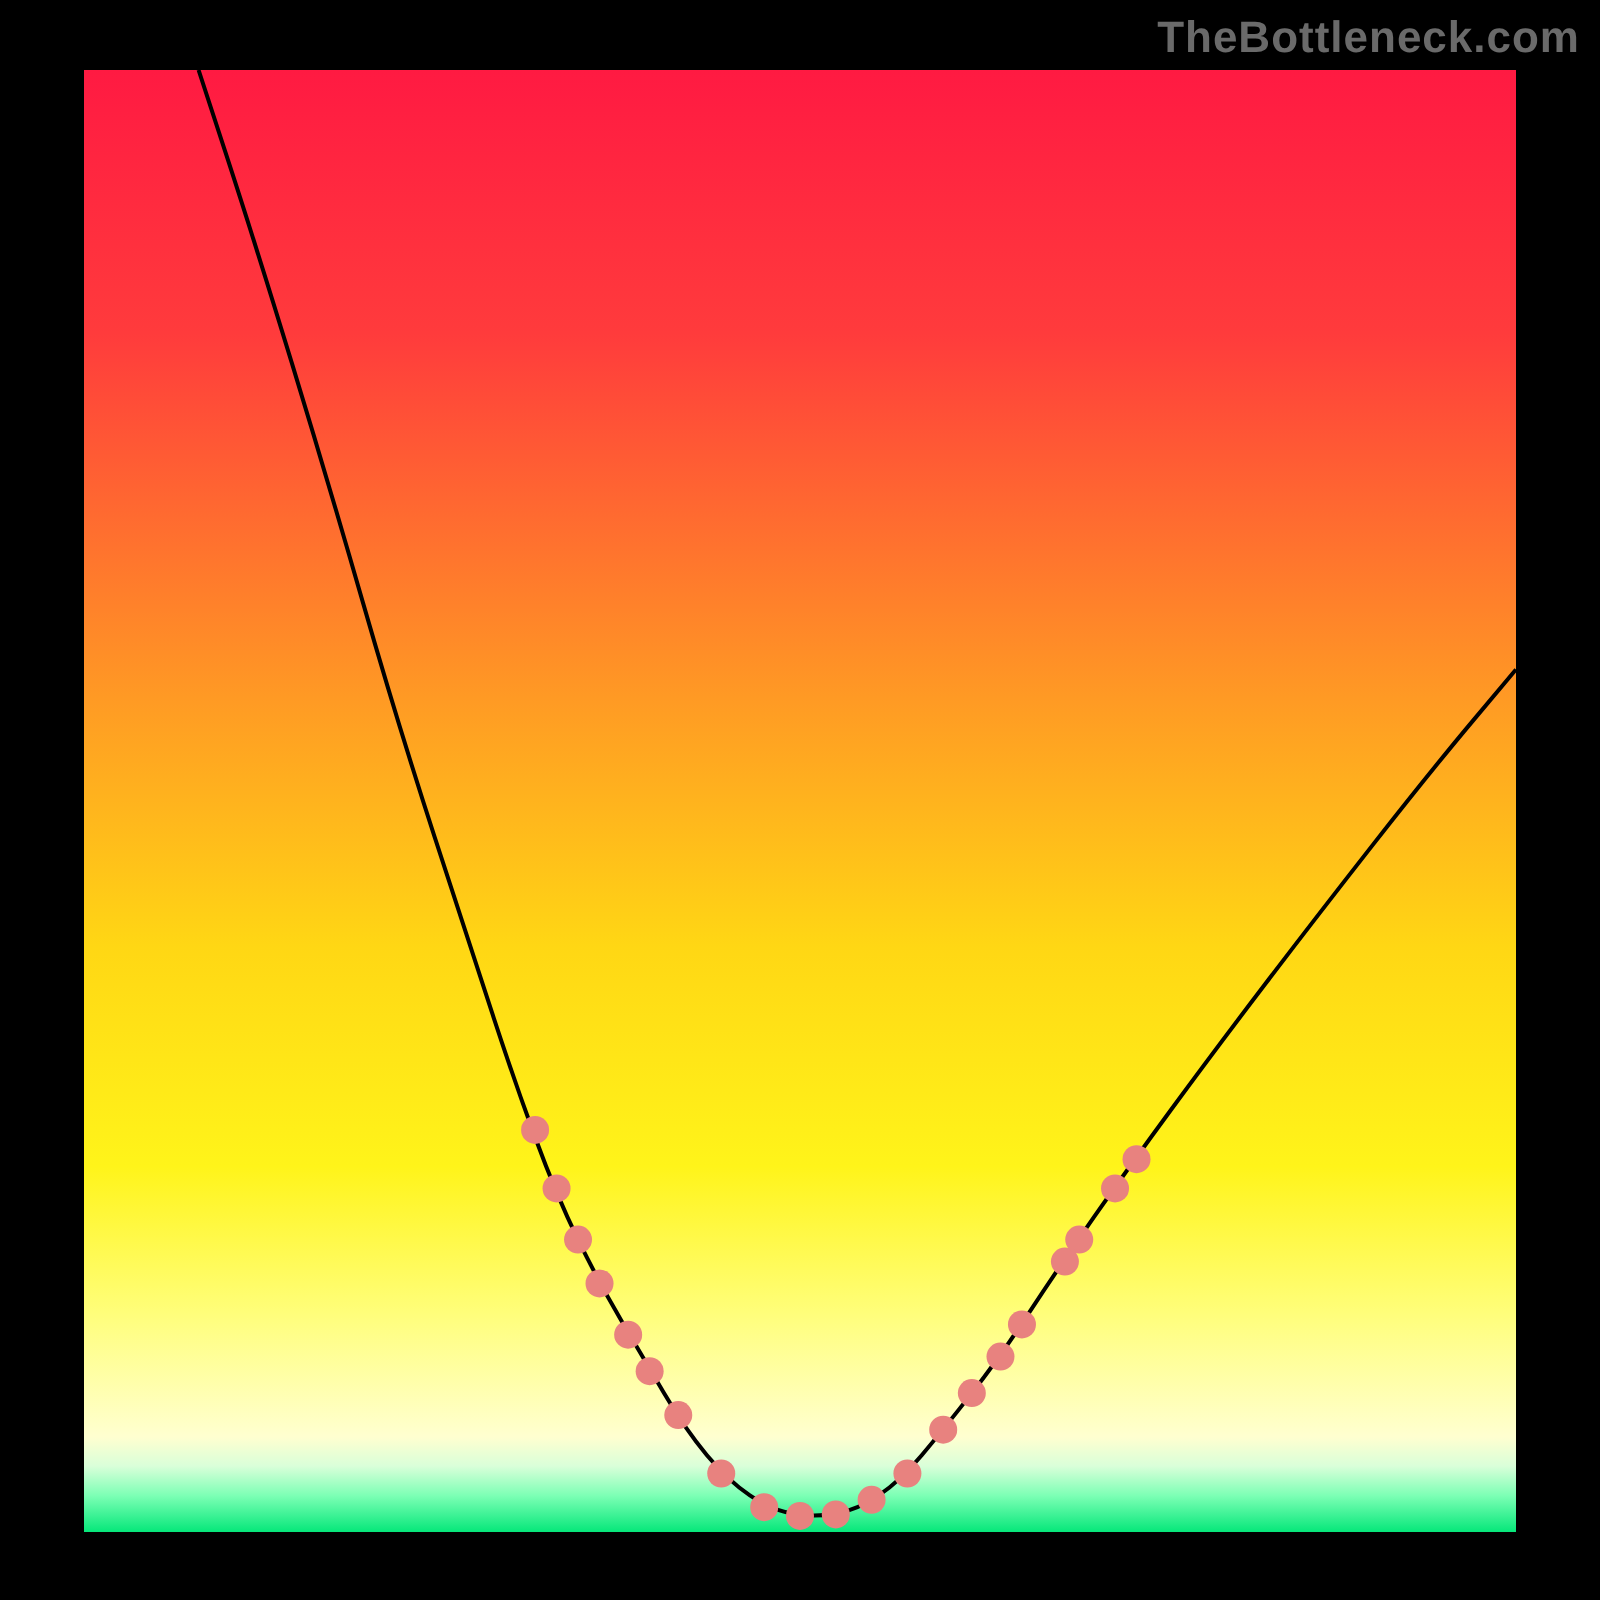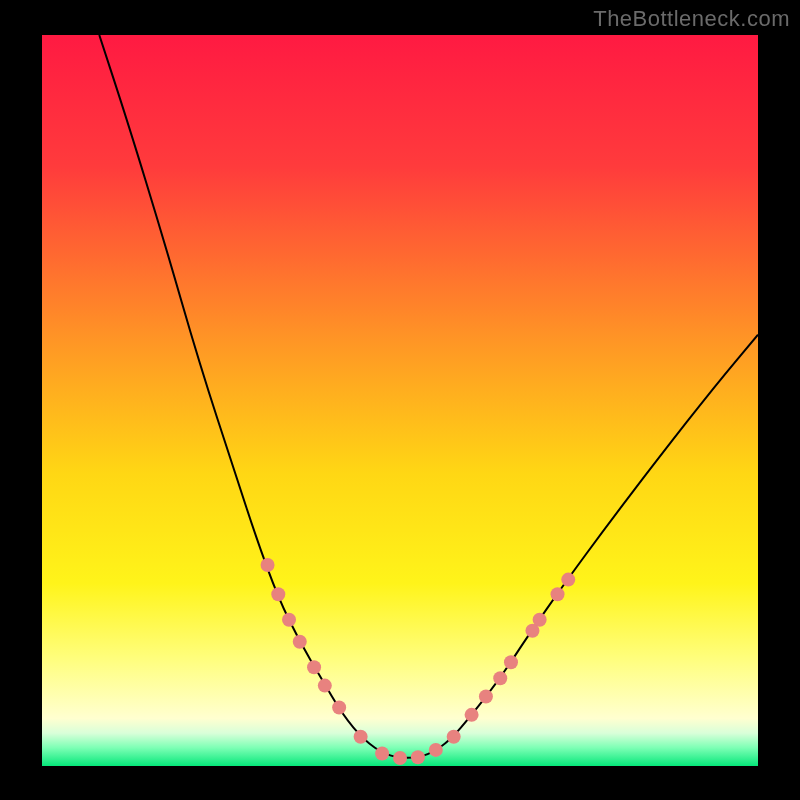"TheBottleneck.com" .watermark { font-weight: 400 -> 700 }
